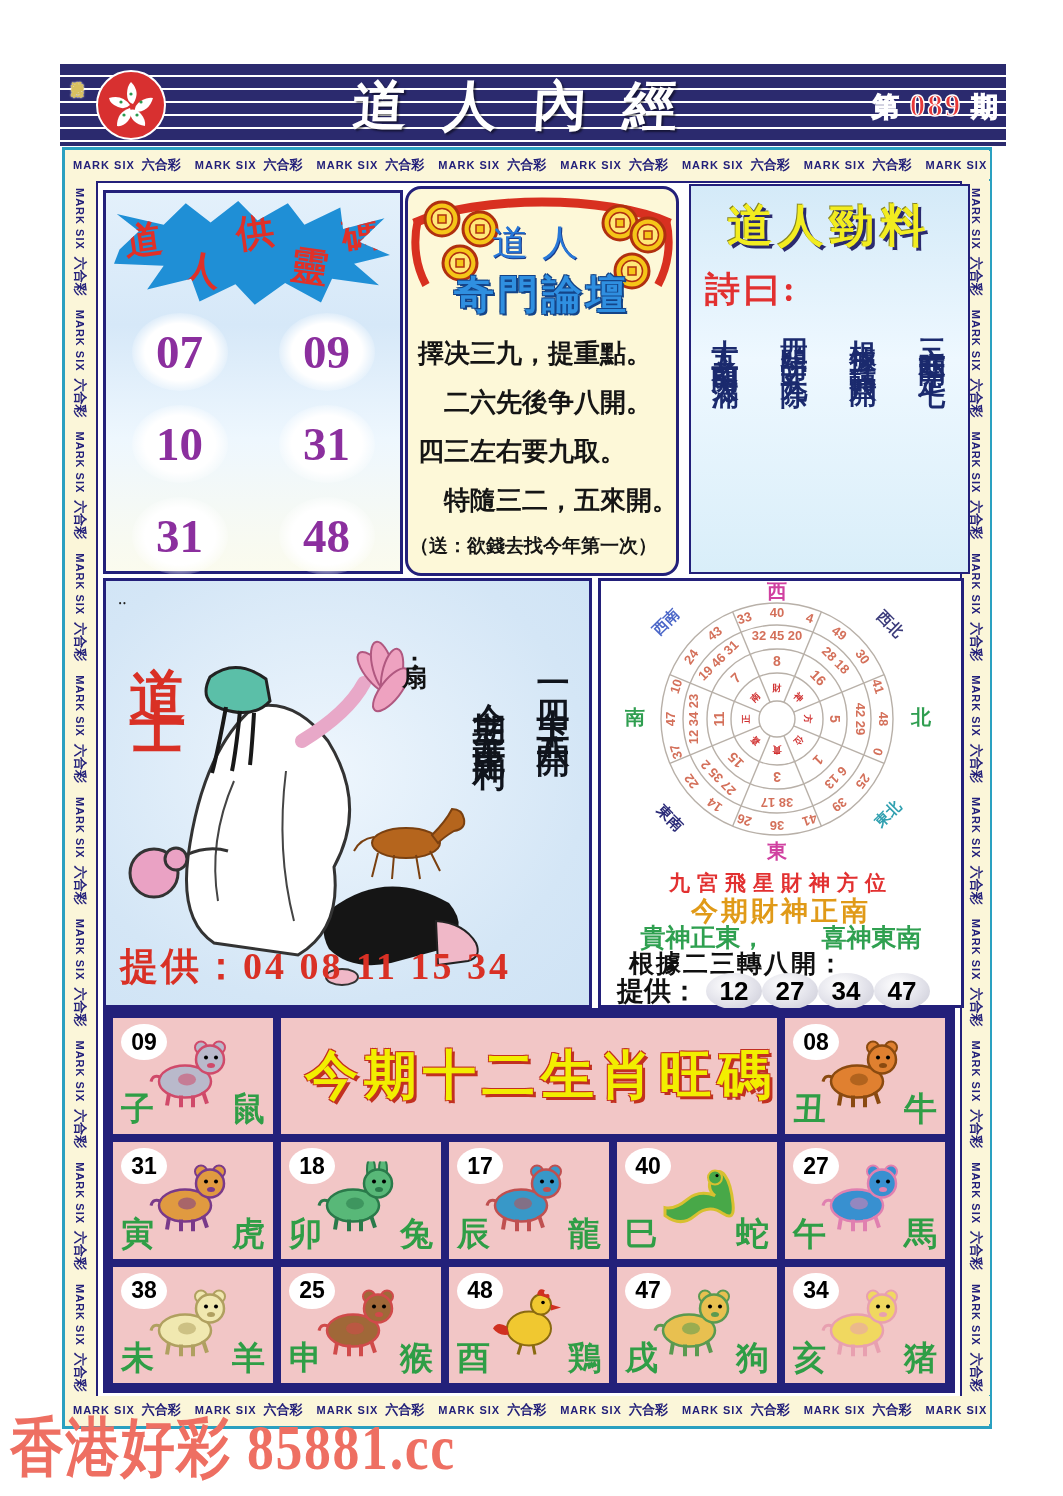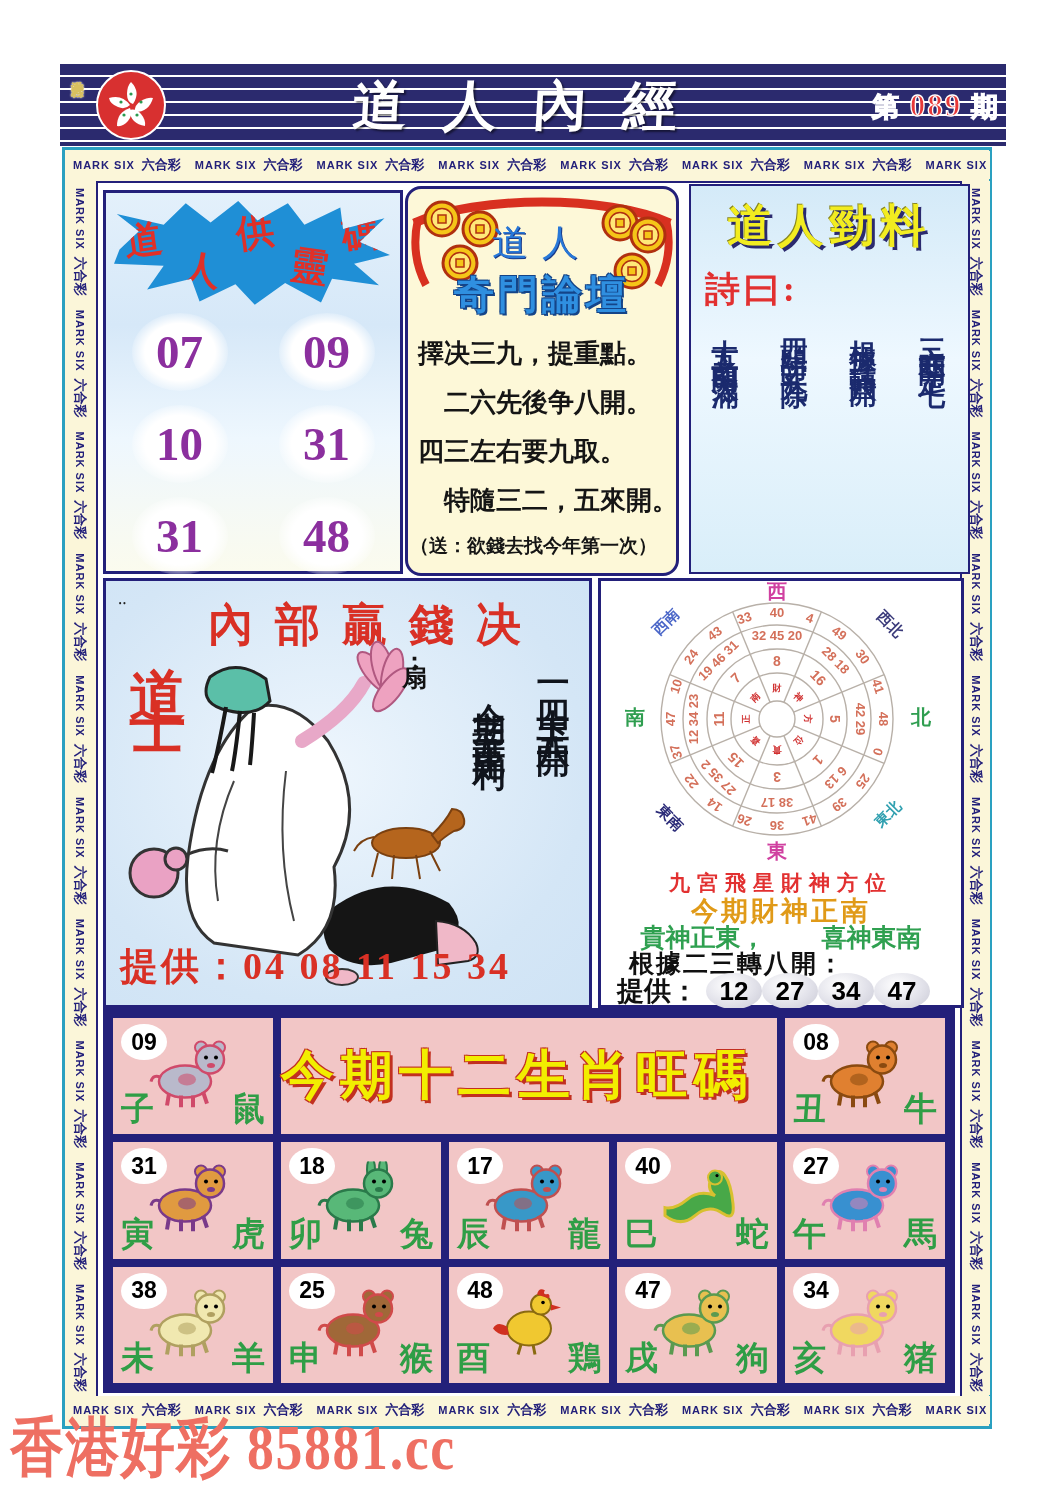"內部贏錢决" div.pic-title { html: <div>內部贏錢决</div> -> none }
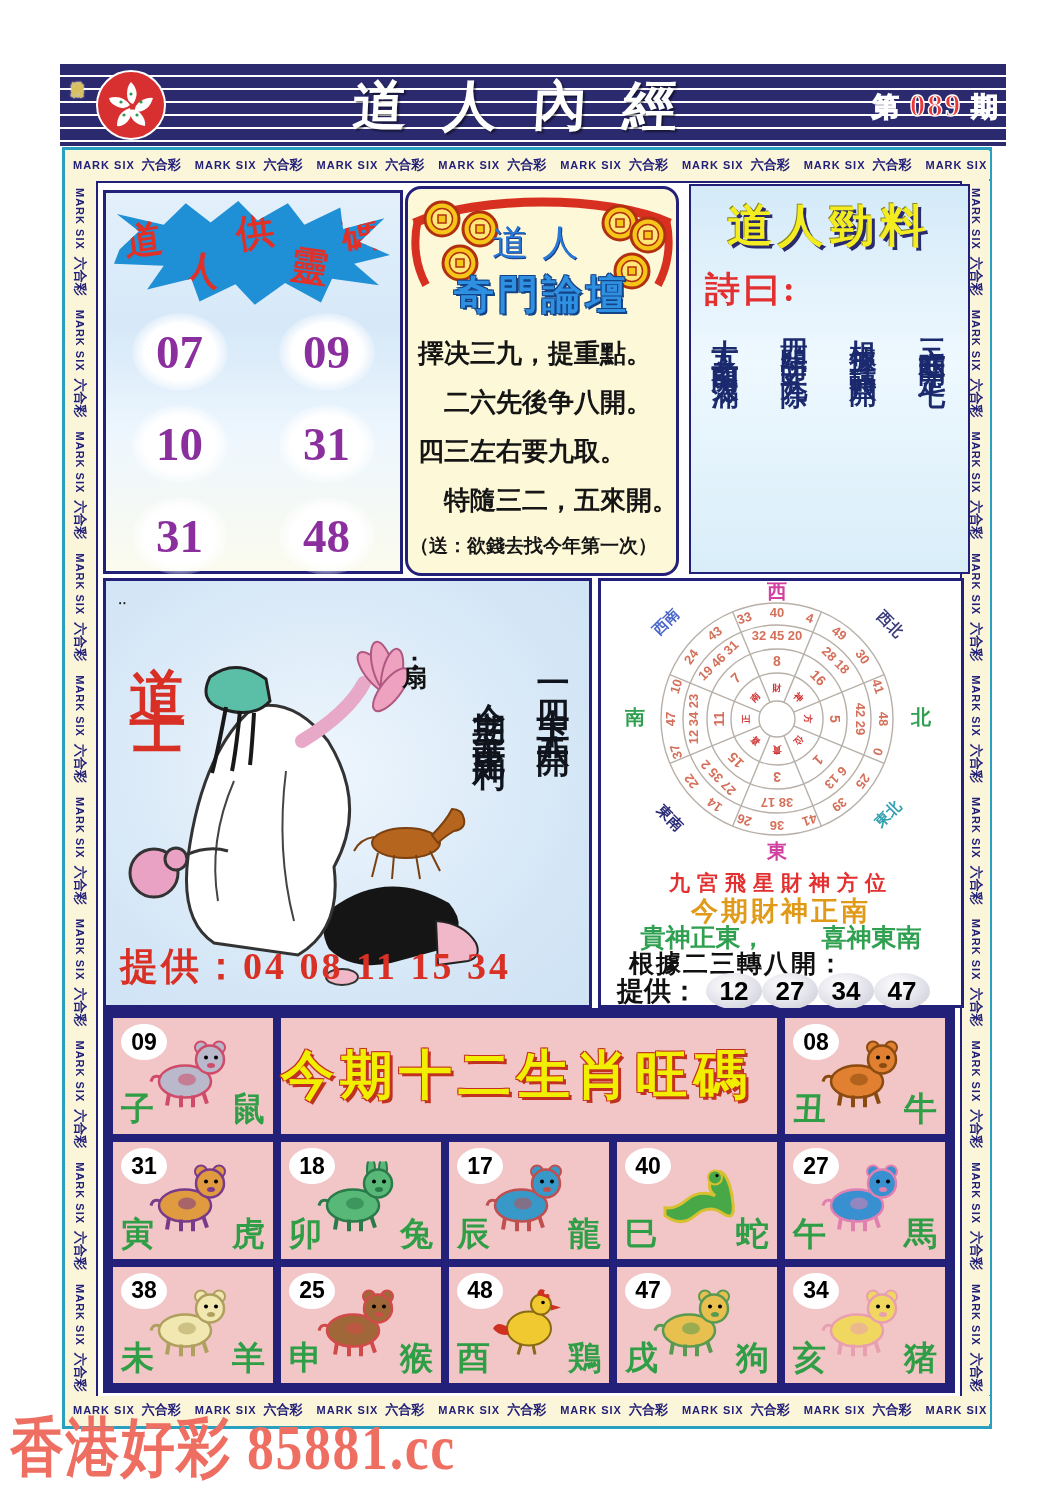"今期十二生肖旺碼" .zbanner { justify-content: flex-start -> flex-end }
